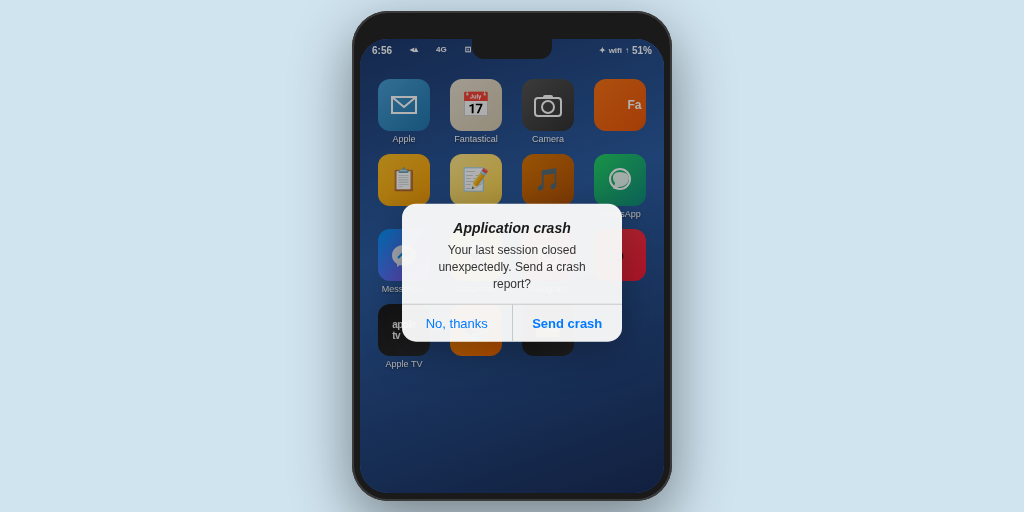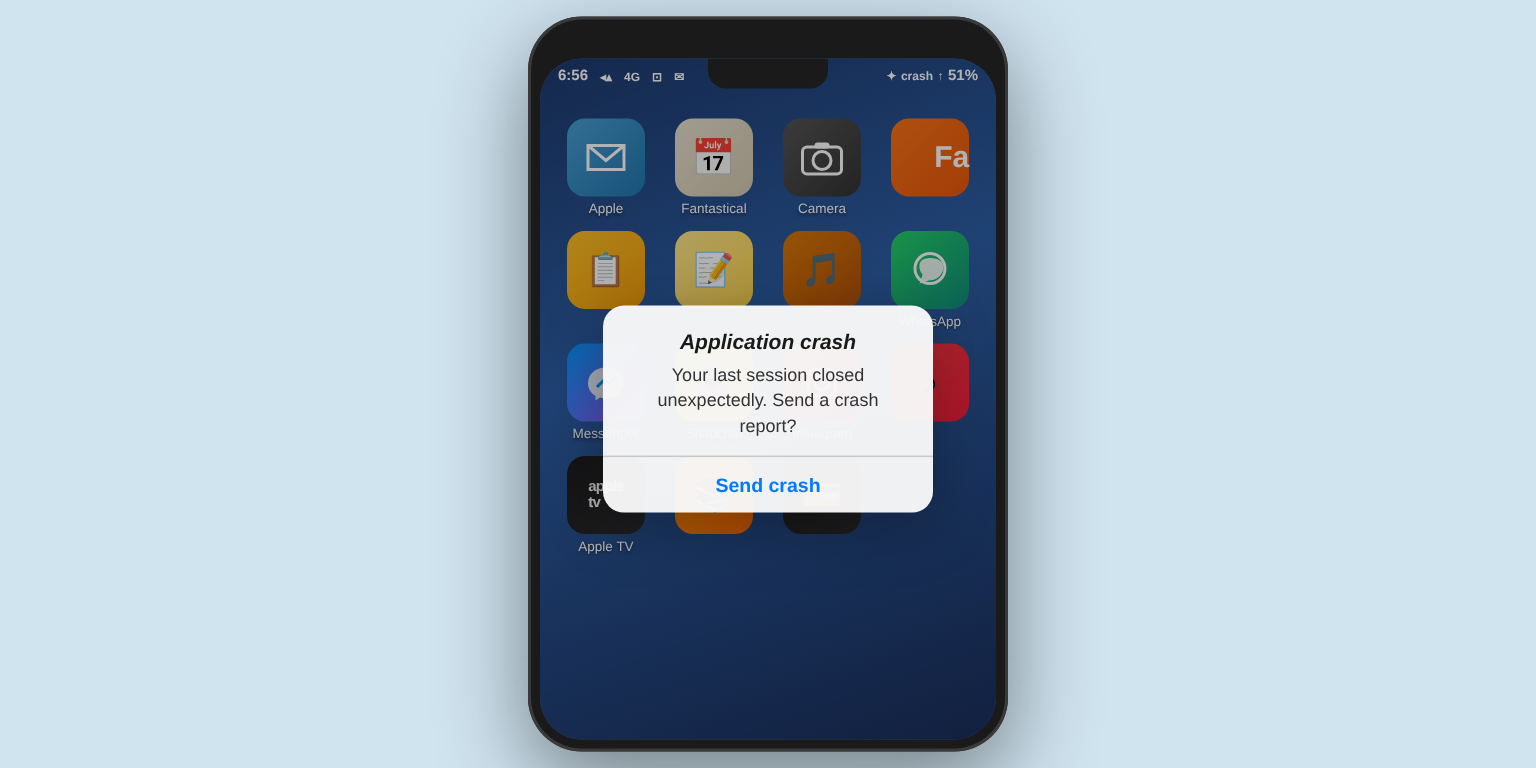"6:56" .status-left { align-items: flex-end -> flex-start; gap: 8px -> 18px }
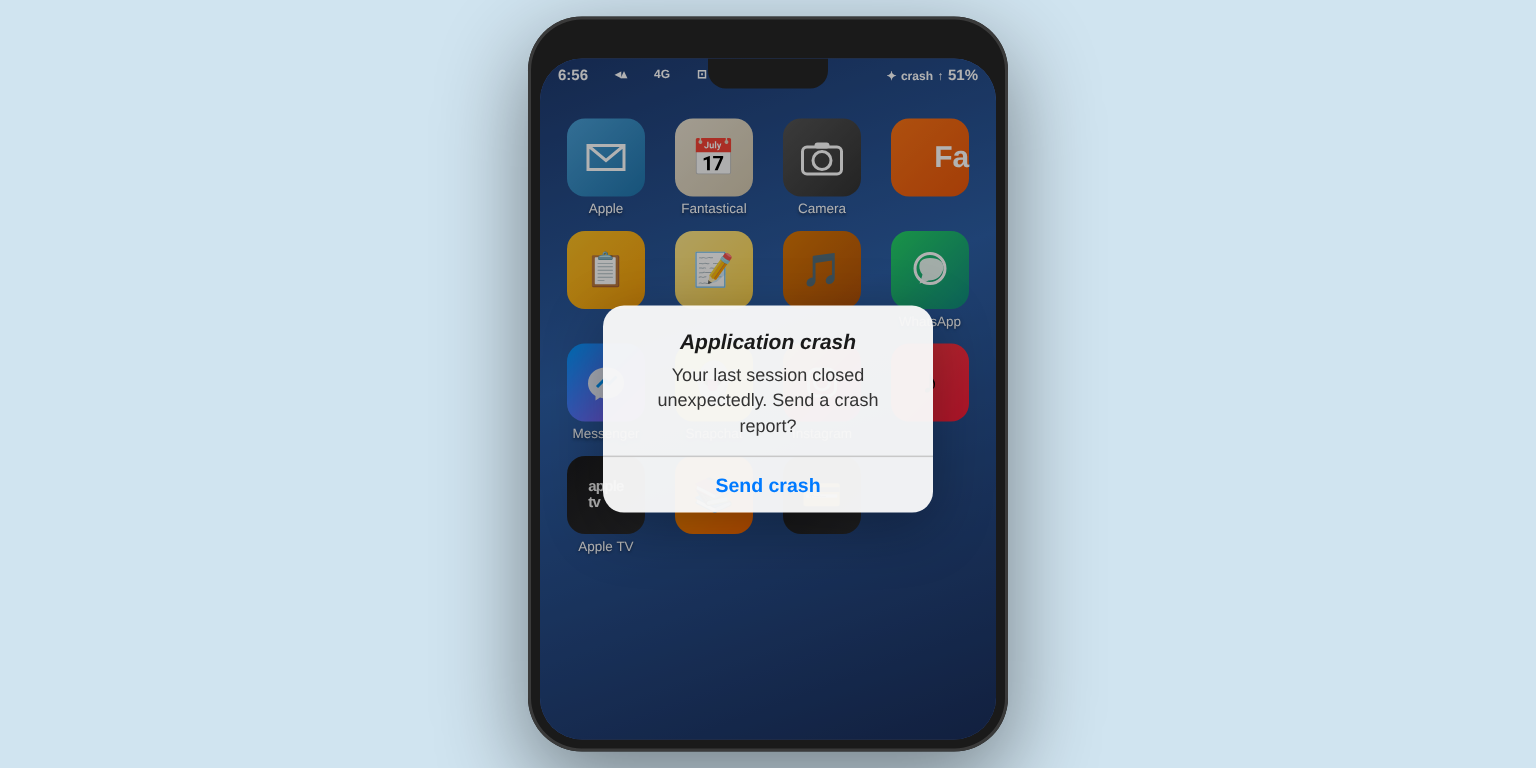"crash" span { text: crash -> wifi }
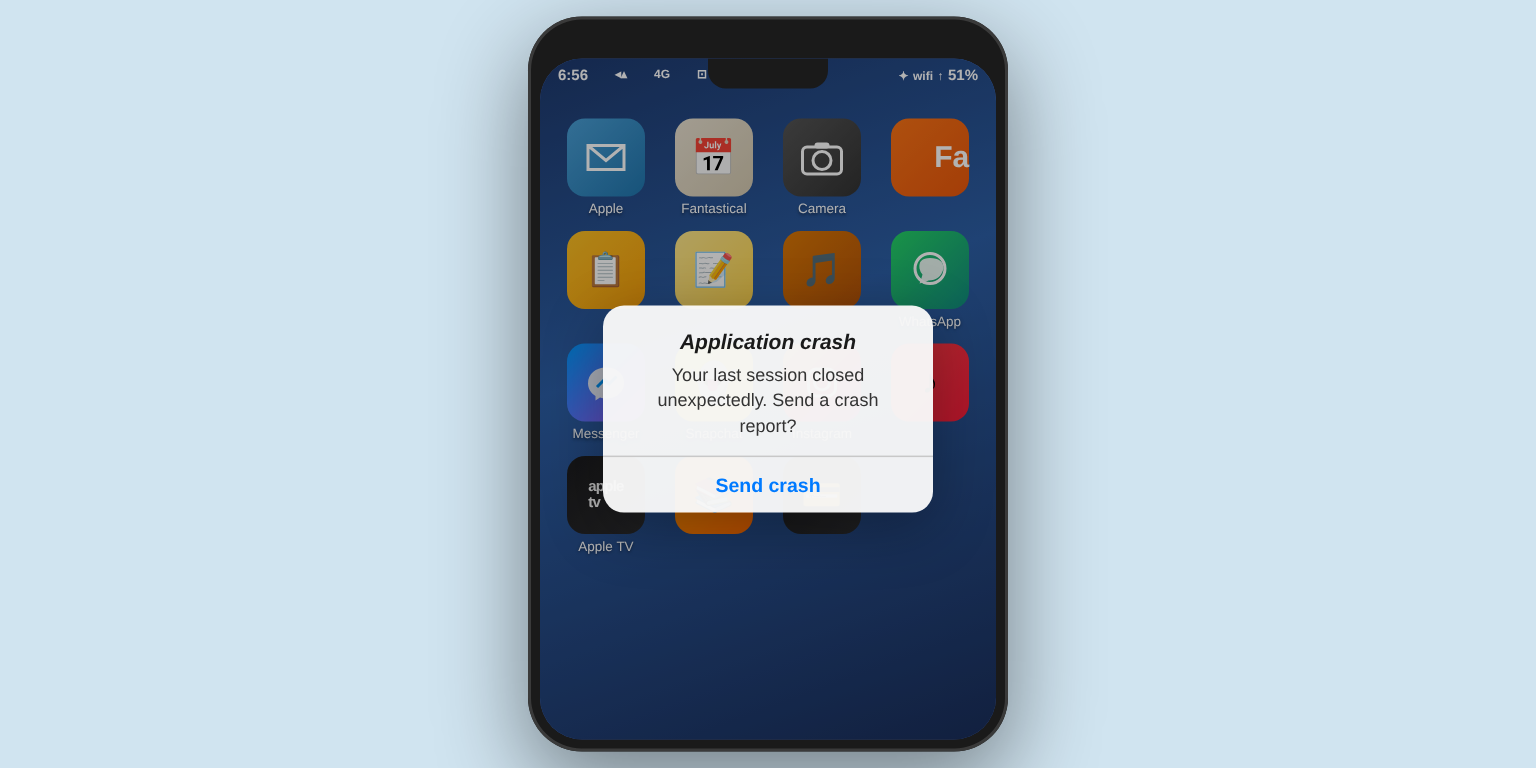"Fa" div.app-icon-img { font-size: 20px -> 12px }
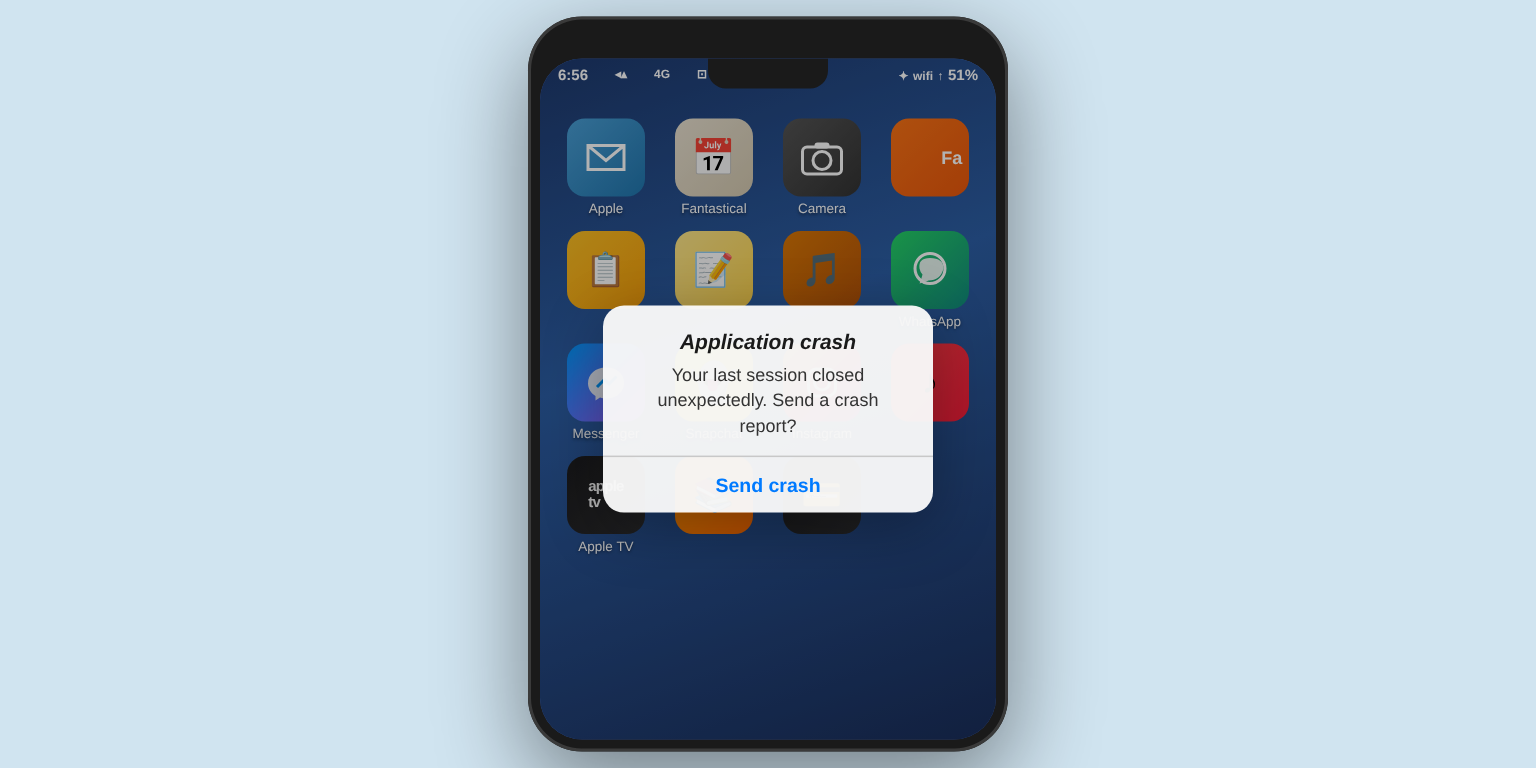"No, thanks" button.alert-btn { html: none -> <button>No, thanks</button> }
